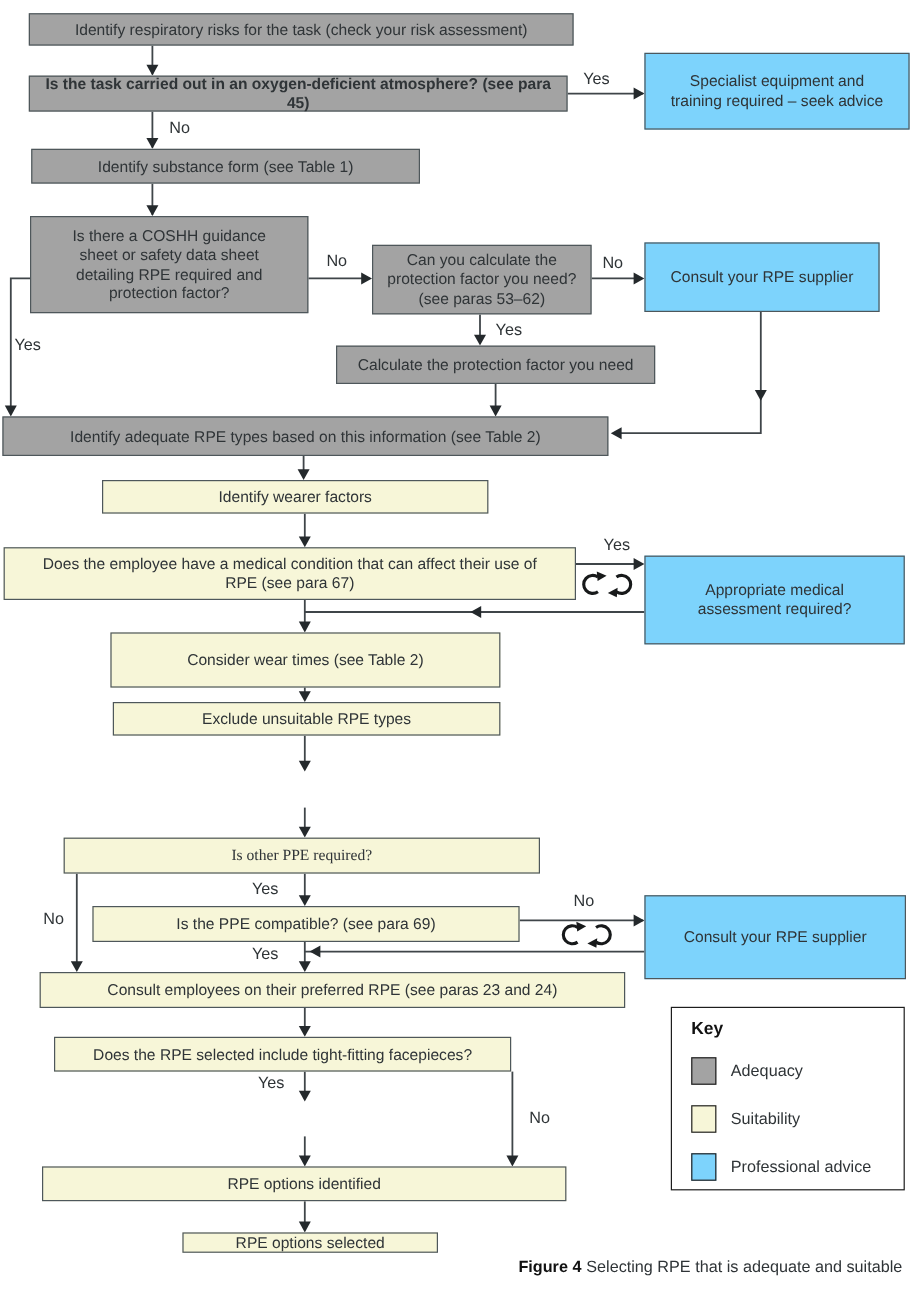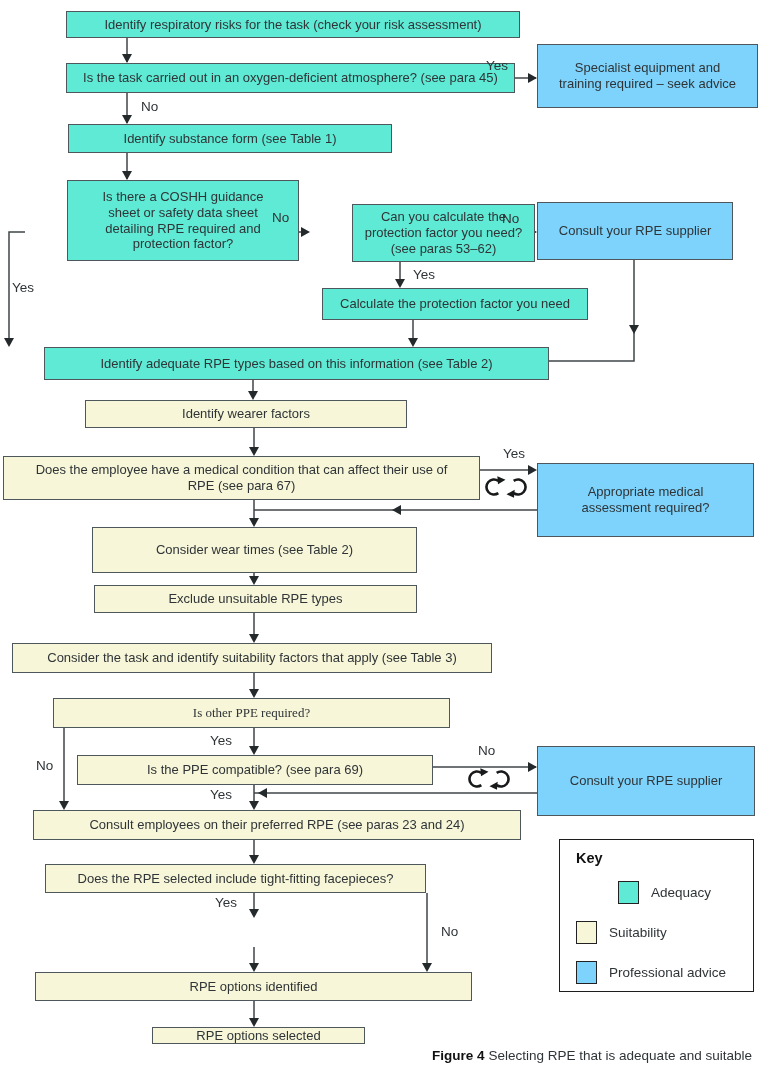"Identify respiratory risks for the" .adequacy { background: #5eead4 -> #a3a3a3; margin-left: 42px -> none }
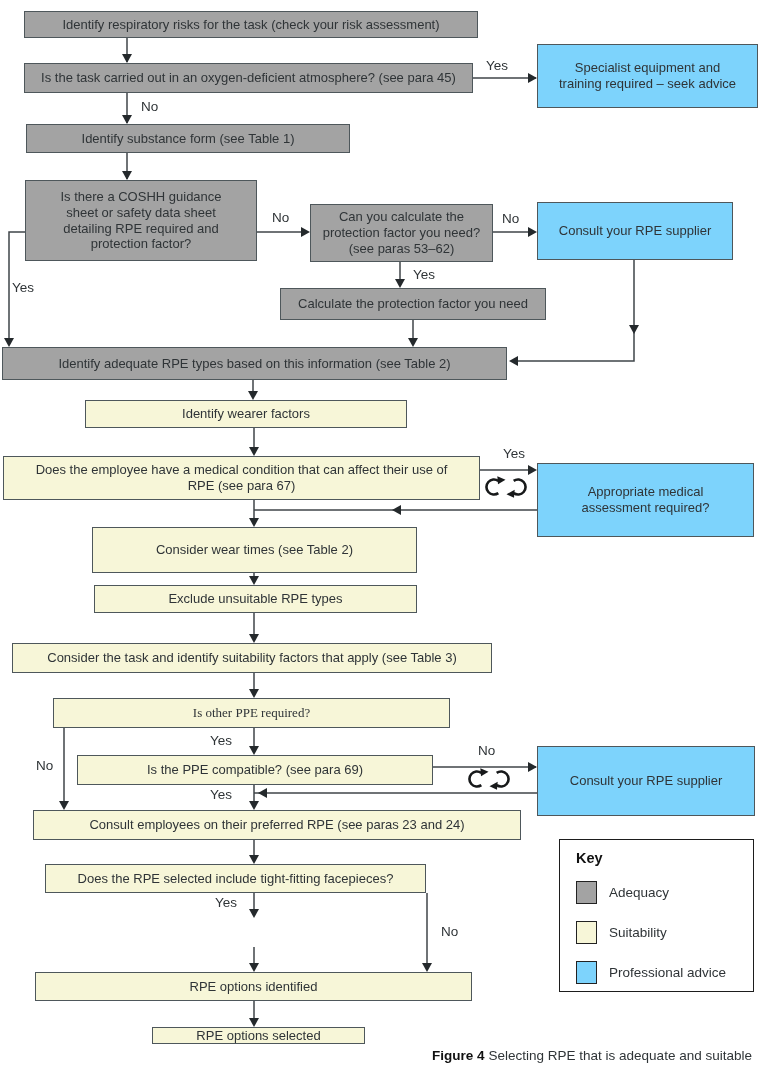"Is the task carried out" div.node { font-weight: none -> bold }
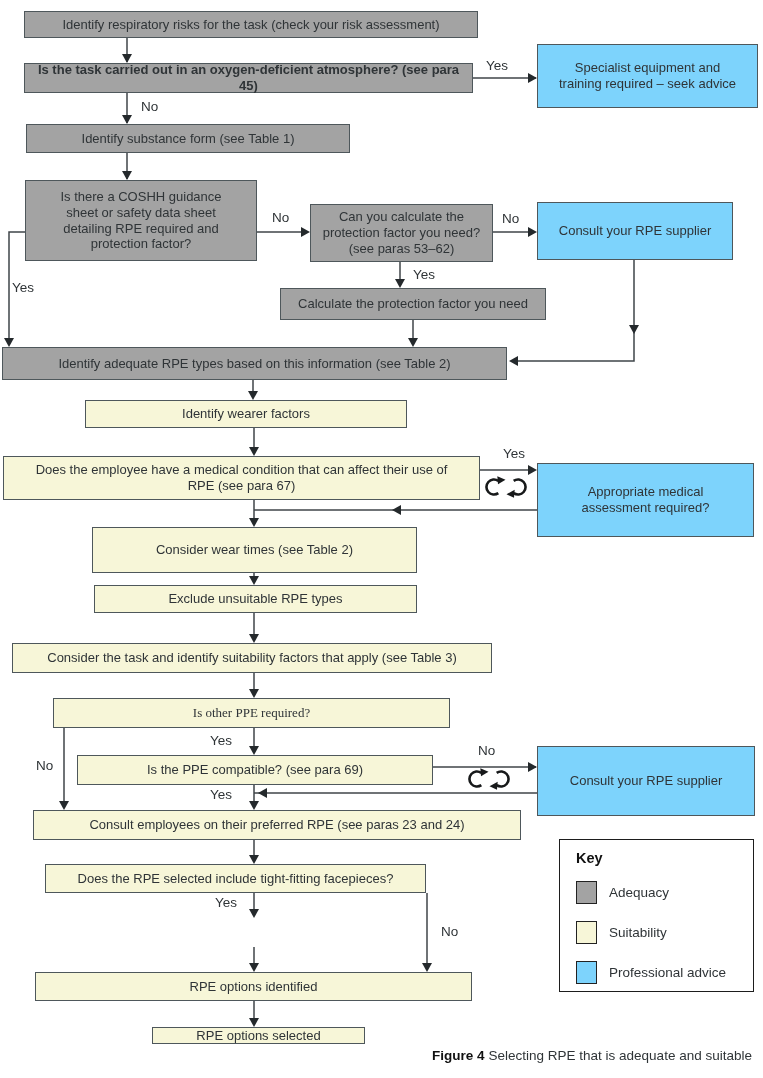"Consider the task and identify" div.node { html: <div>Consider the task and identify suitability factors that apply (see Table 3)</div> -> none }
